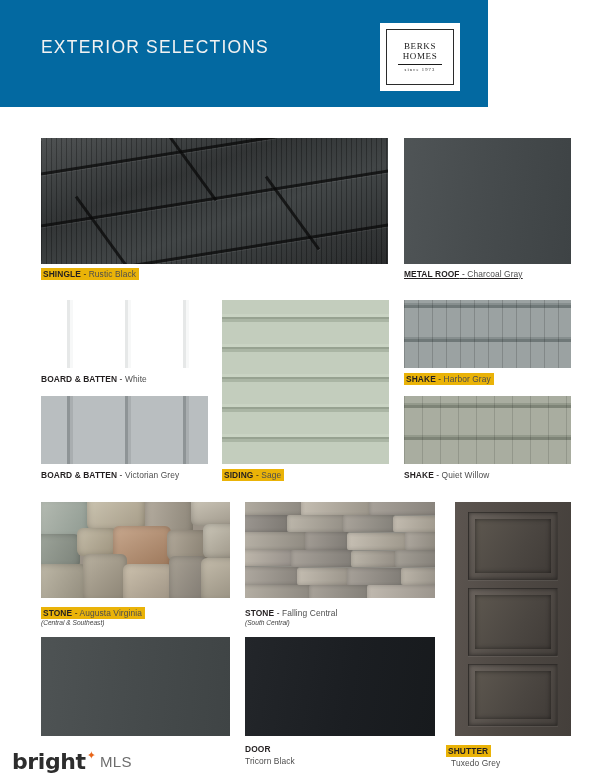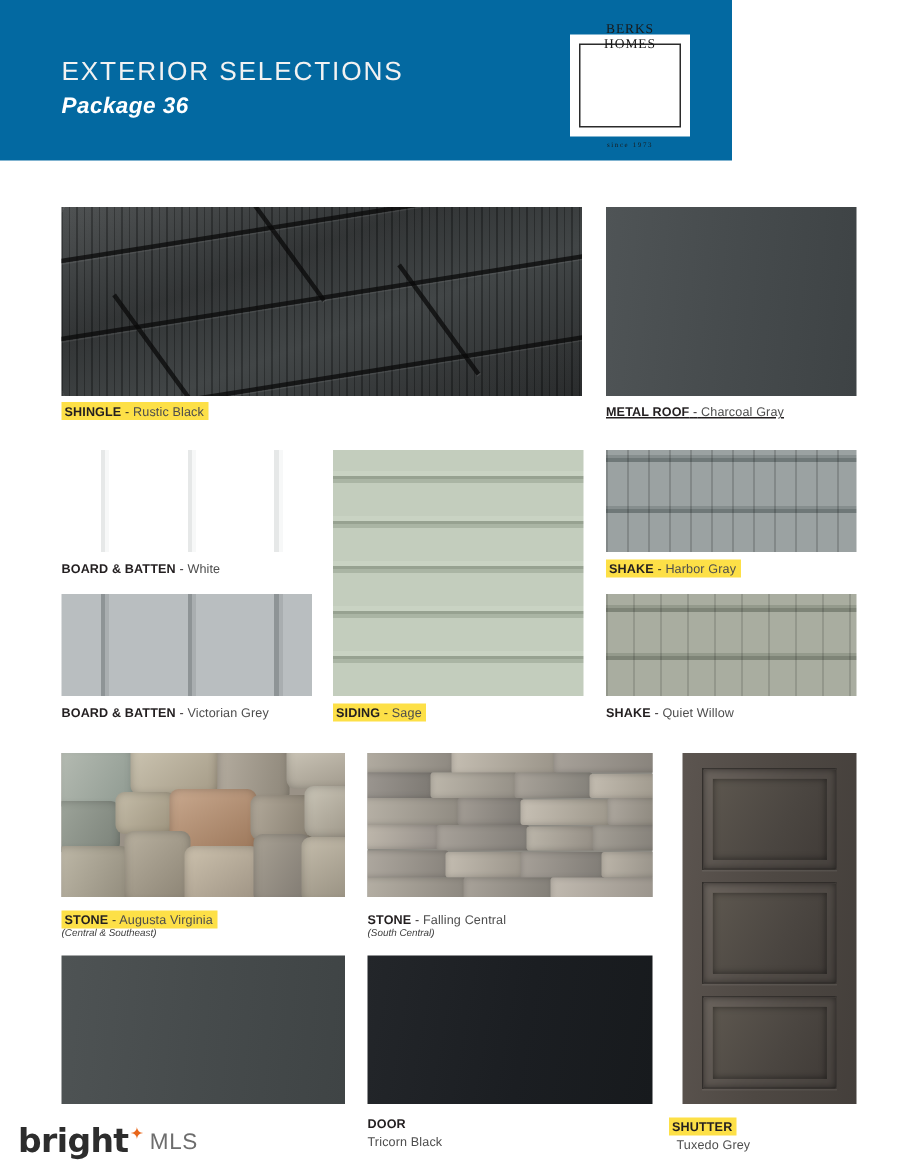"BERKS HOMES" .logo-inner { gap: 28px -> none }
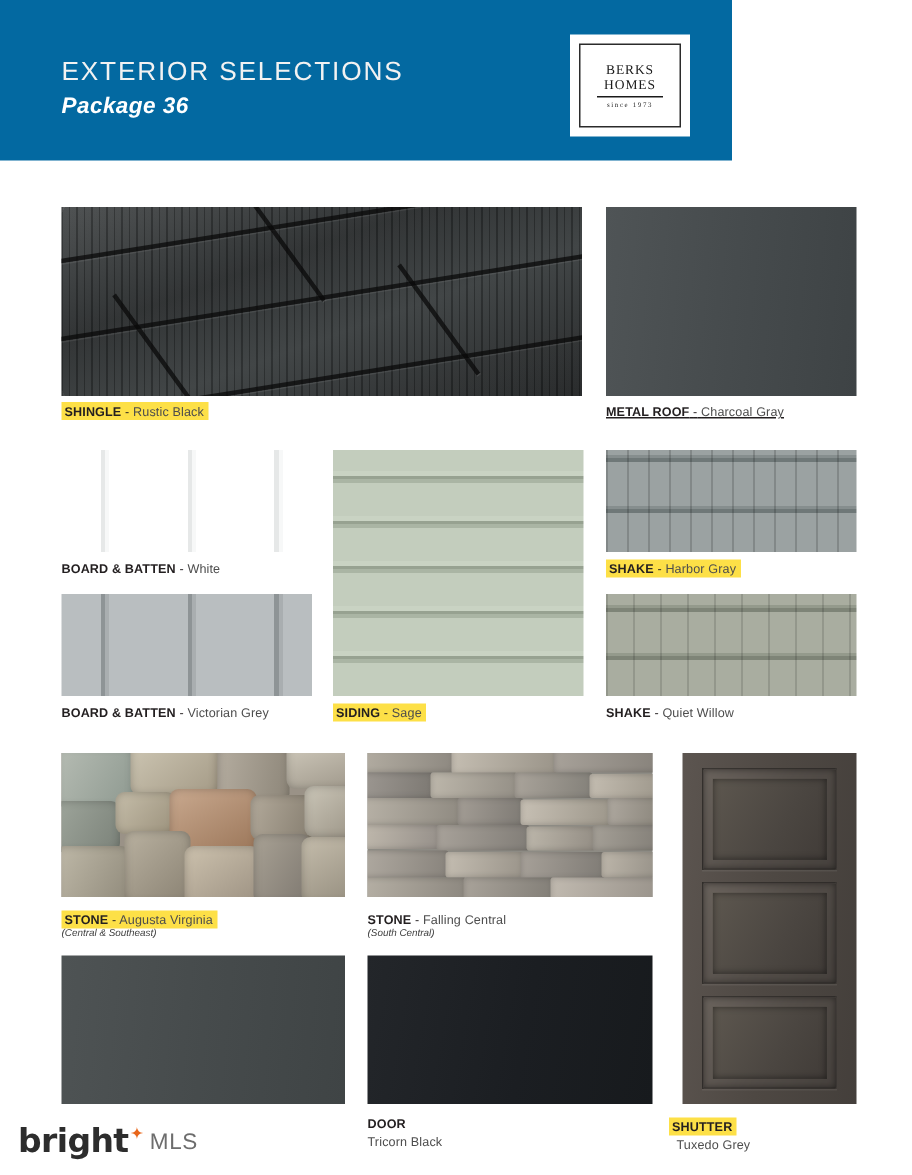"Package 36" div.header-sub { html: <div>Package 36</div> -> none }
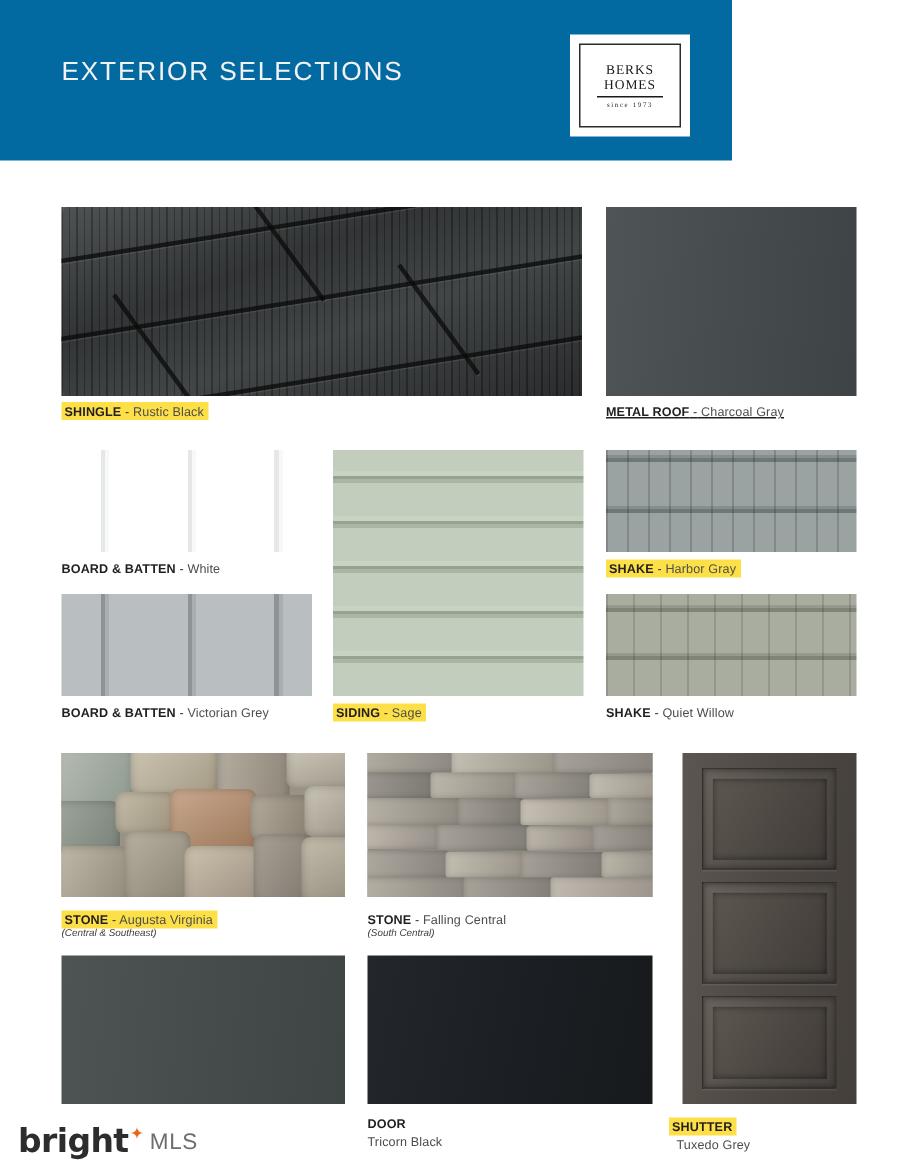"SHINGLE - Rustic Black" .caption.hl .inner { background: #fde047 -> #eab308 }
